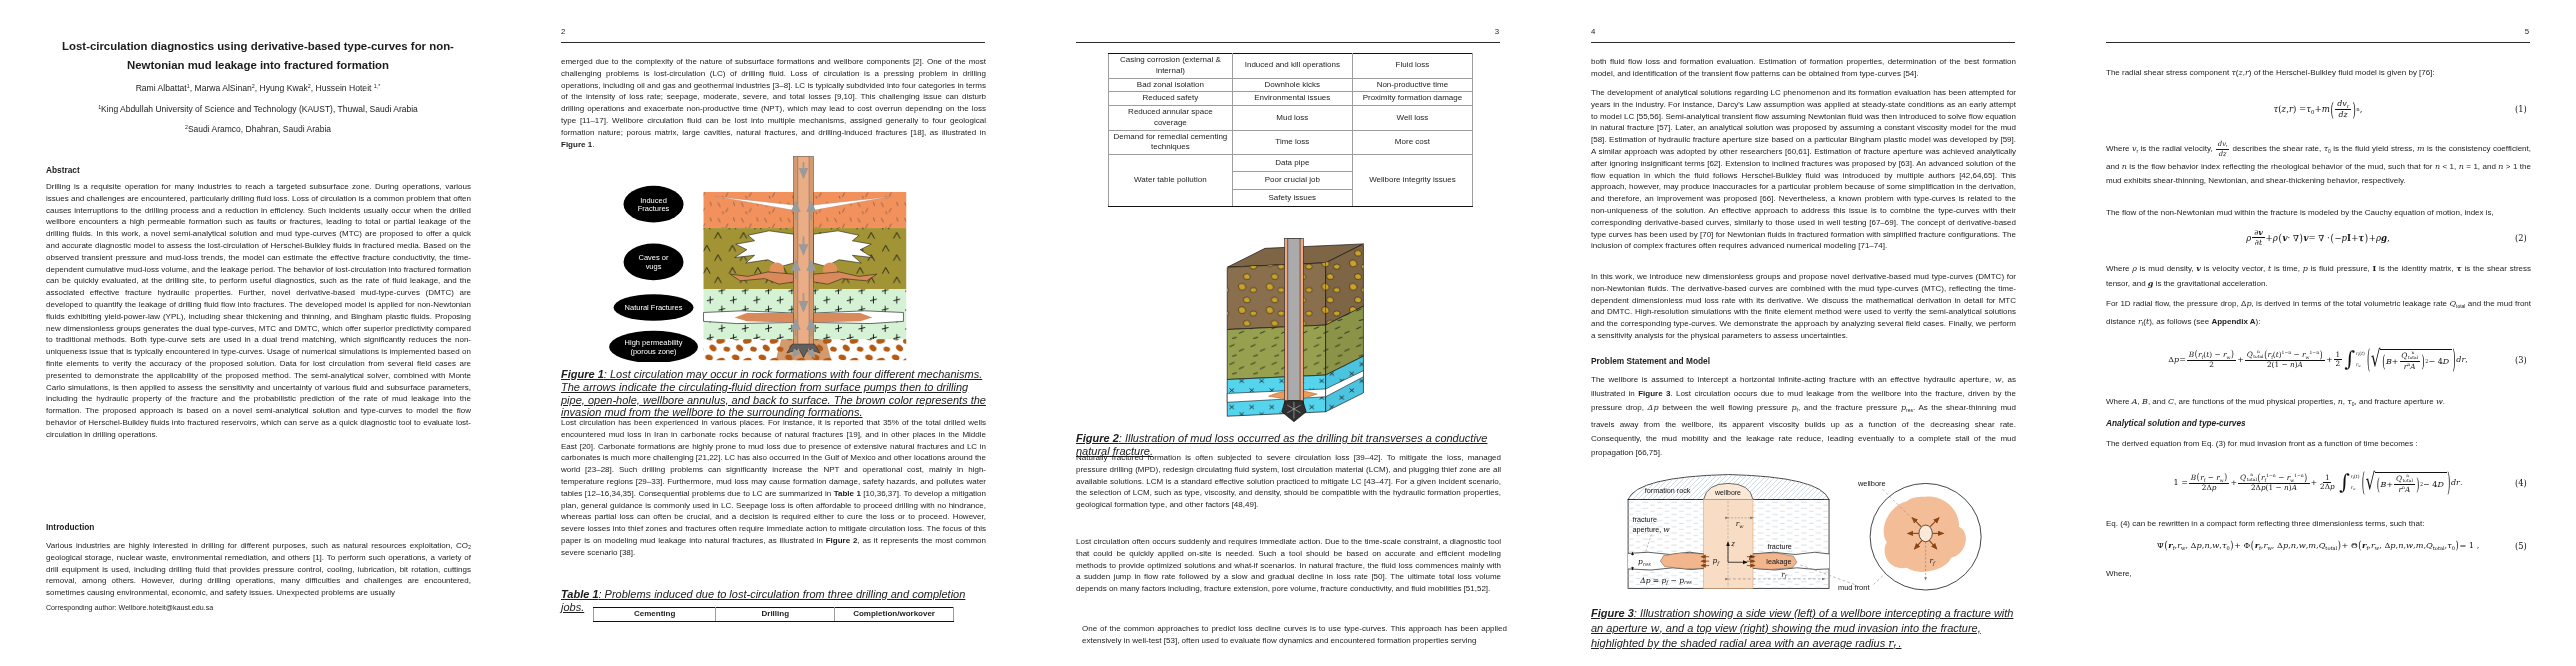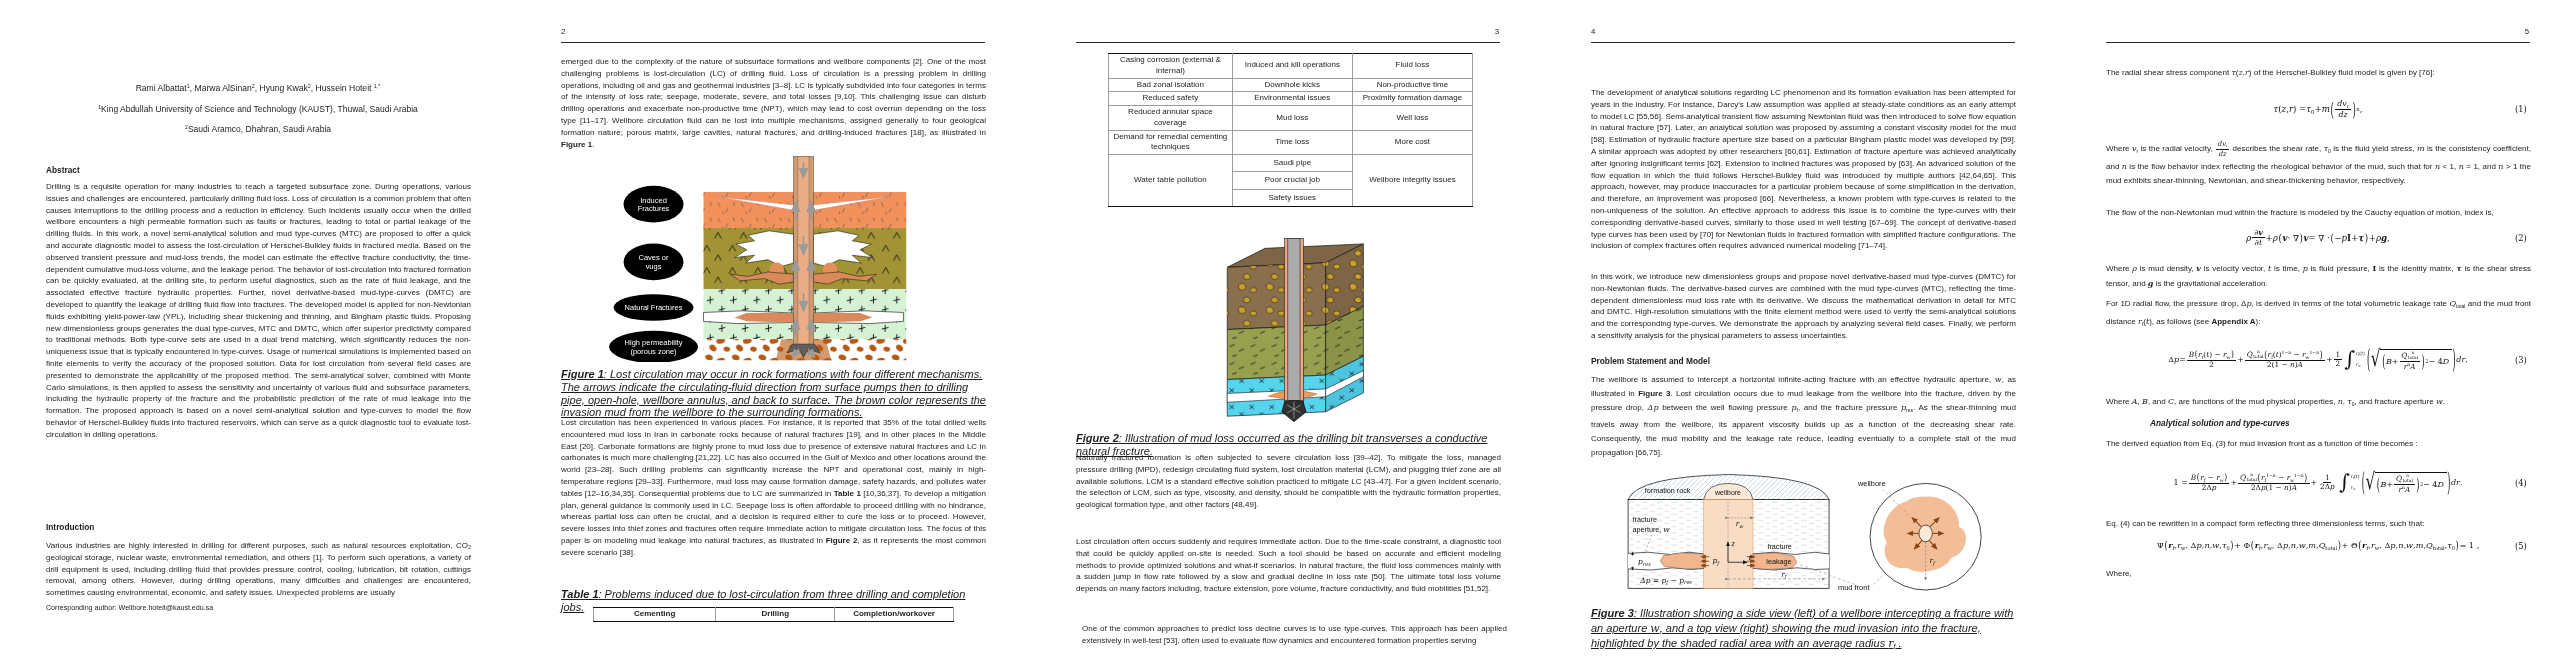"Lost-circulation diagnostics using" div.abs { html: none -> <div>Lost-circulation diagnostics using derivative-based type-curves for non-Newtonian mud leakage into fractured formation</div> }
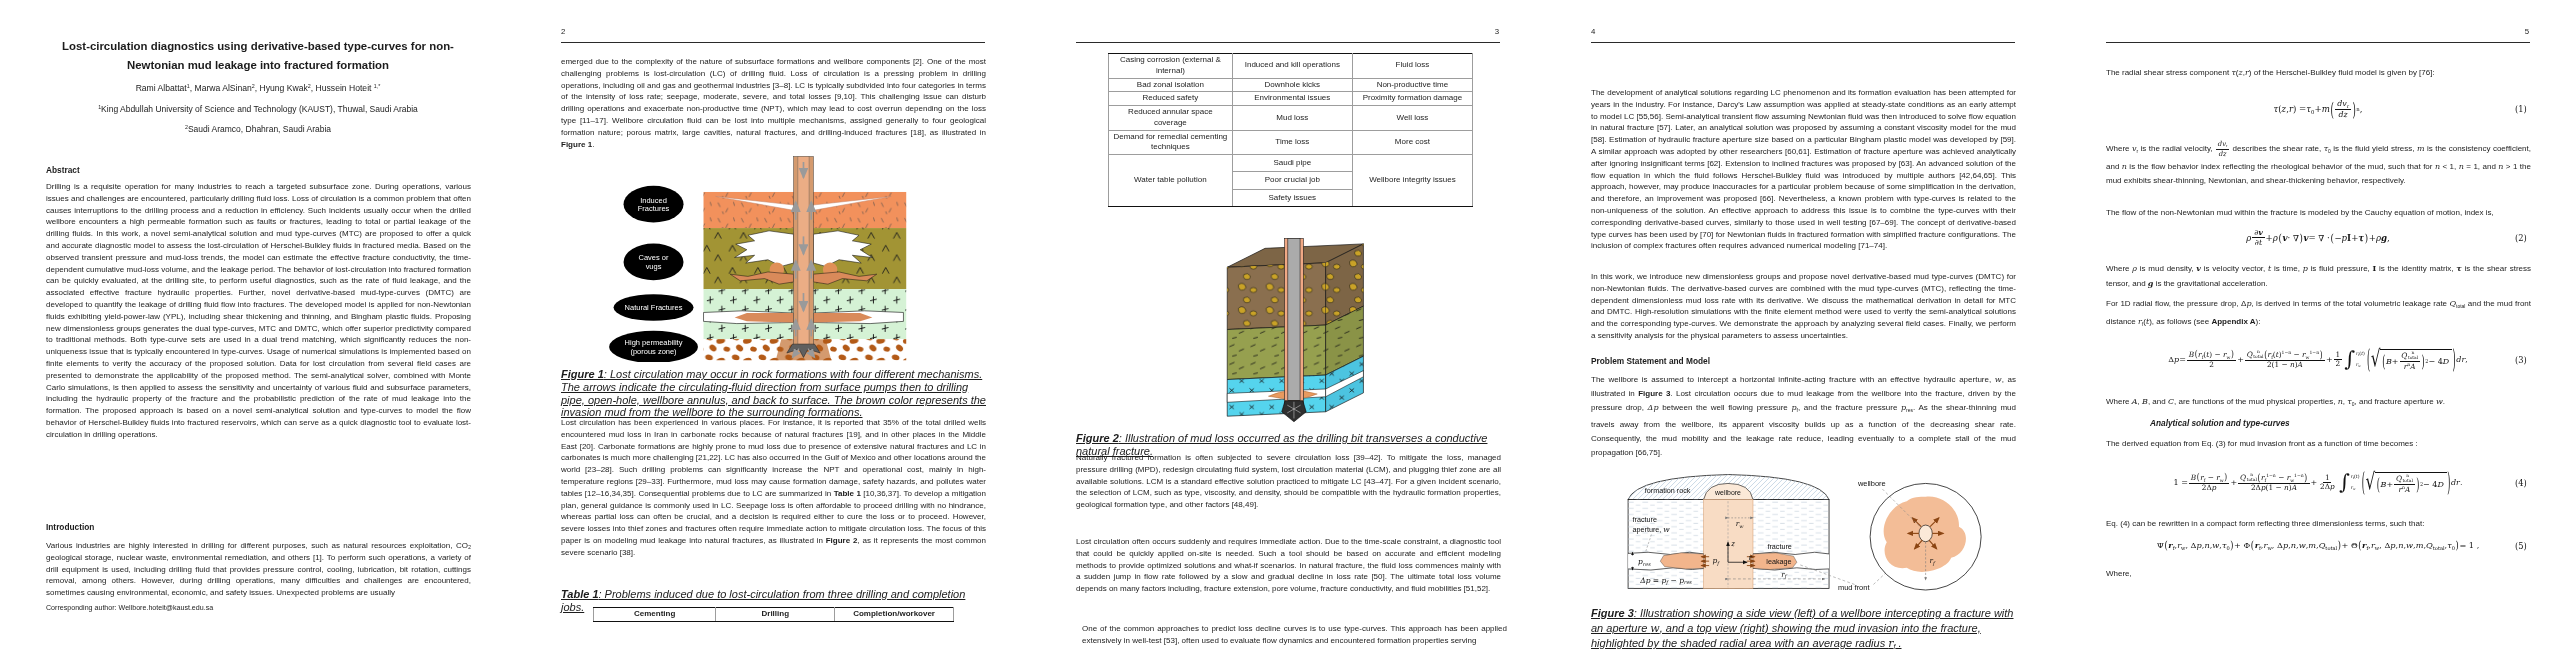"both fluid flow loss and" div.abs { html: none -> <div>both fluid flow loss and formation evaluation. Estimation of formation properties, determination of the best formation model, and identification of the transient flow patterns can be obtained from type-curves [54].</div> }
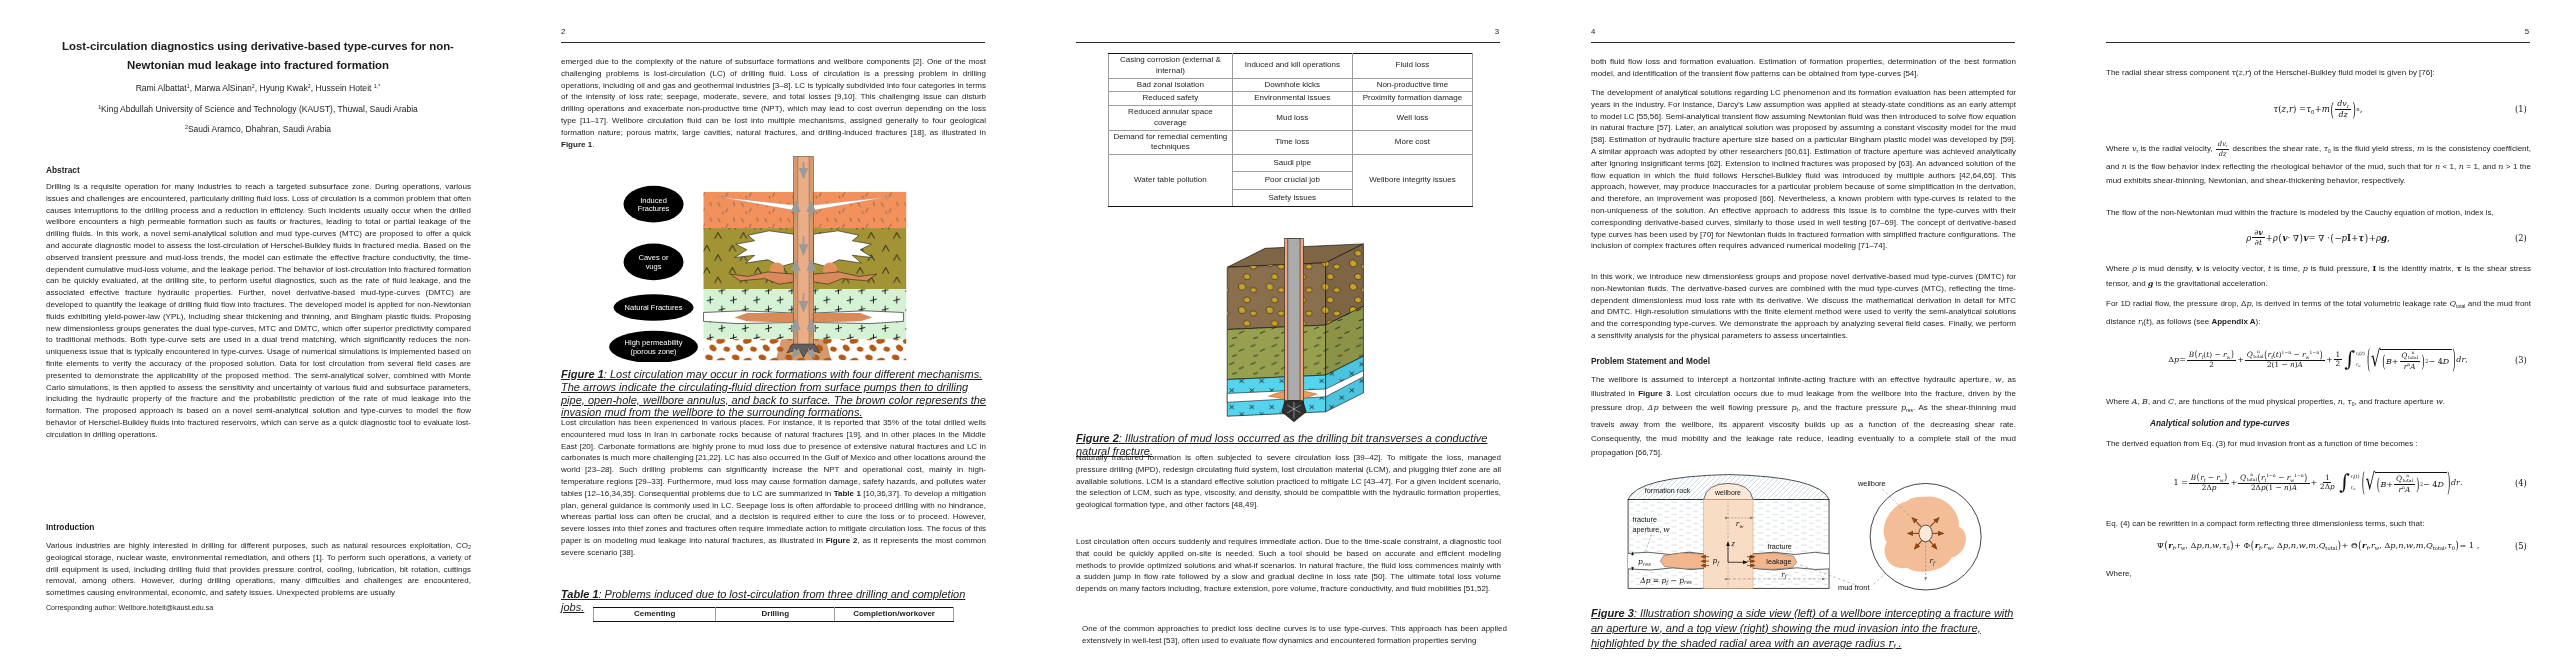"Saudi pipe" td { text: Saudi -> Data }
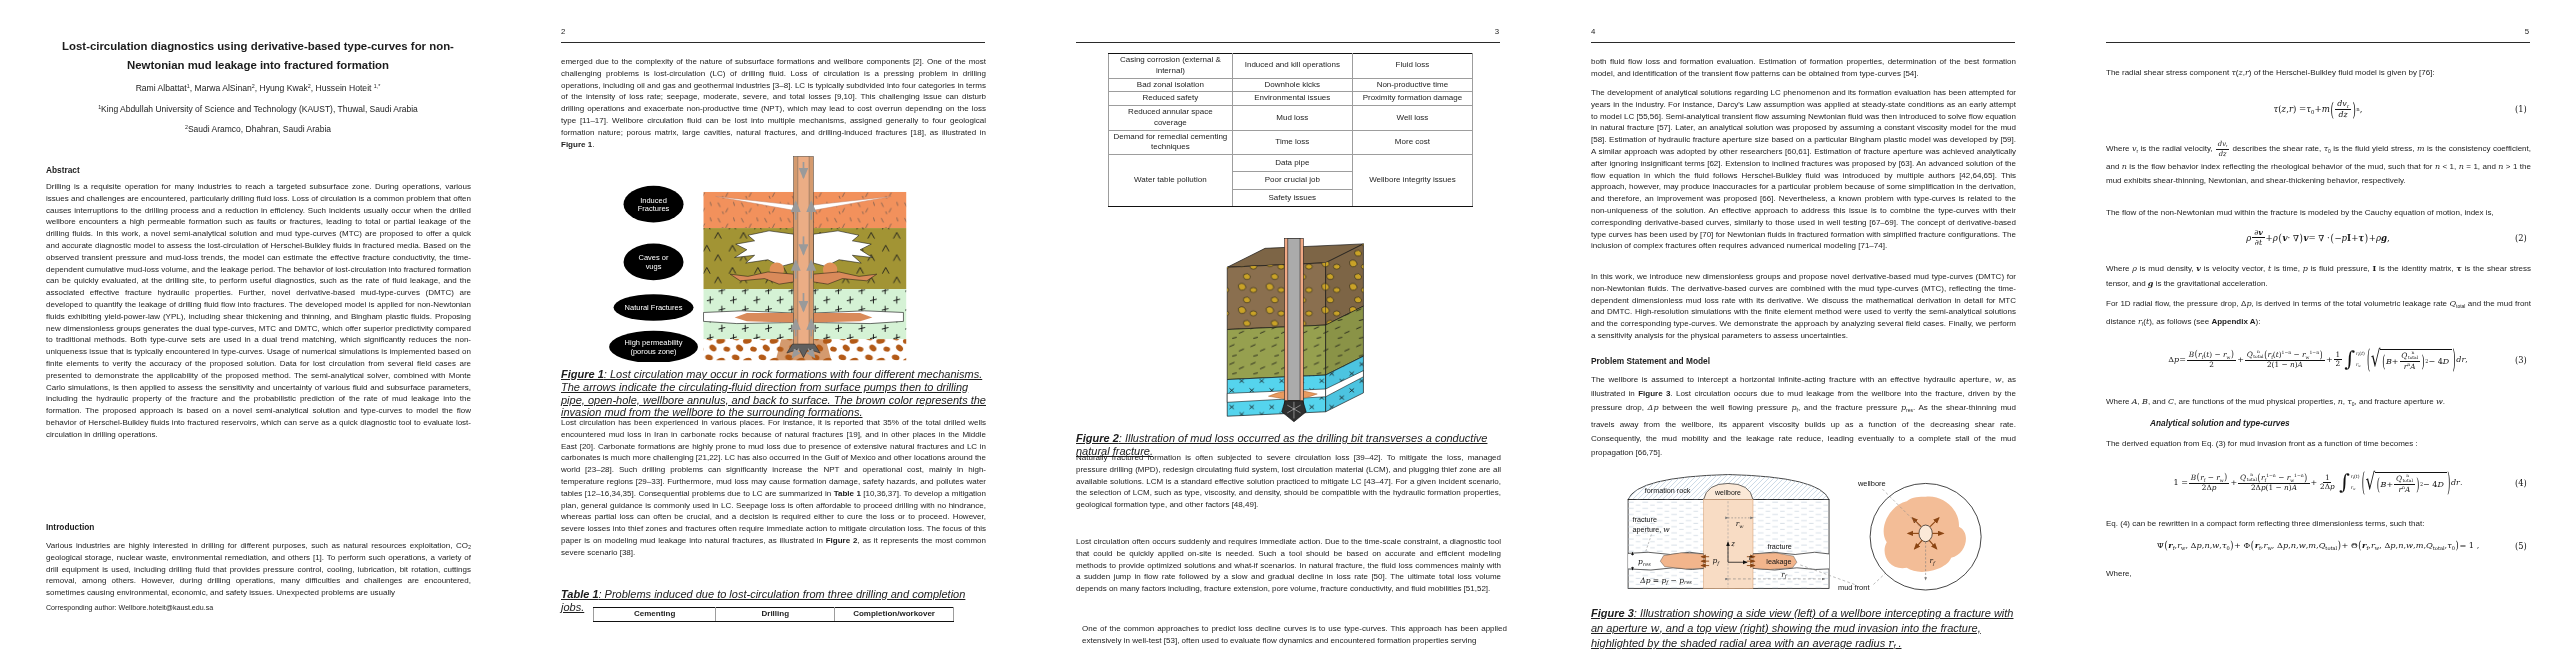"Analytical solution and type-curves" div.abs { margin-left: 44px -> none }
